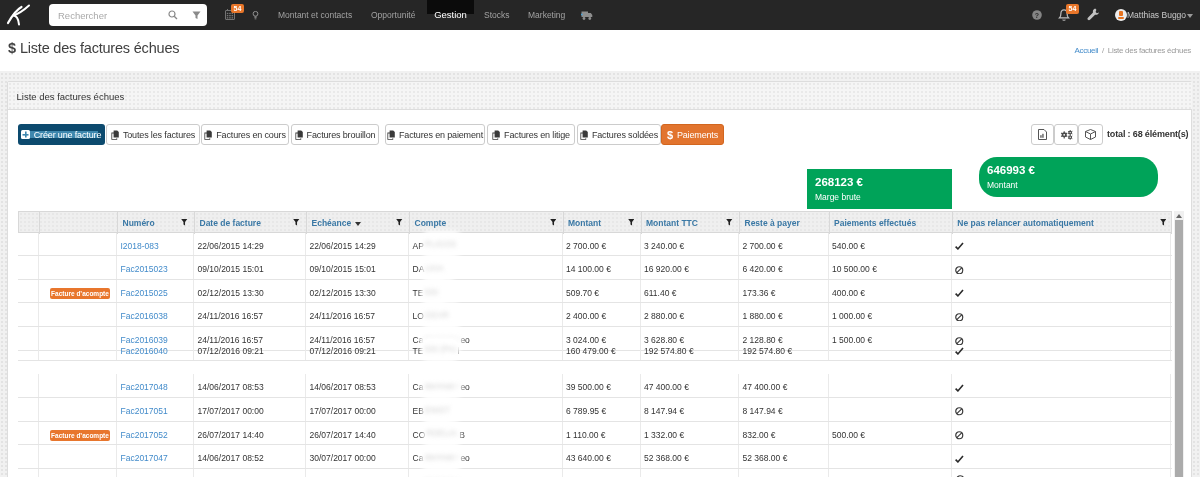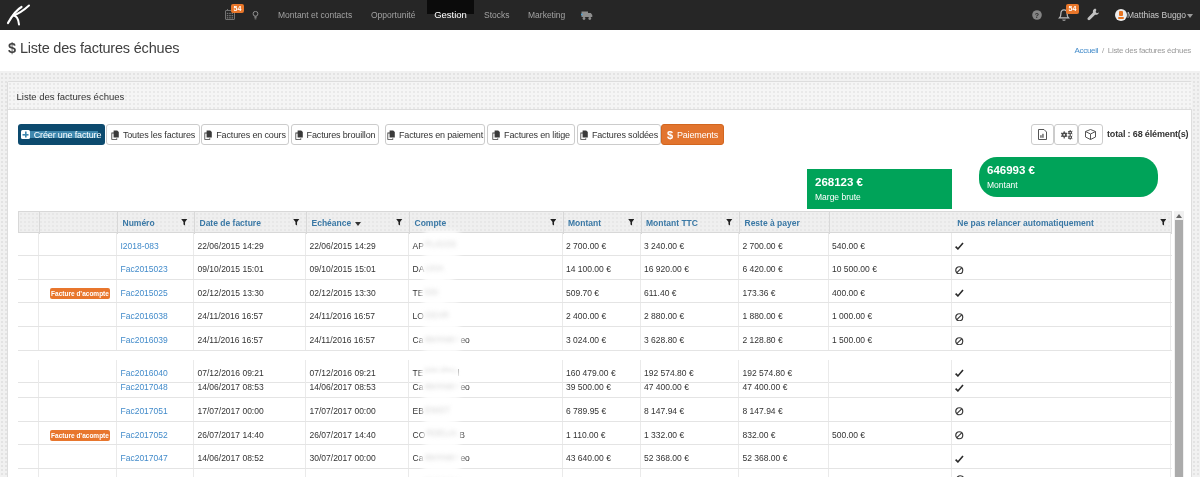"Rechercher" div { html: none -> <div> <div>Rechercher</div> <svg> <circle></circle> <line></line> </svg> <svg> <path></path> </svg> </div> }
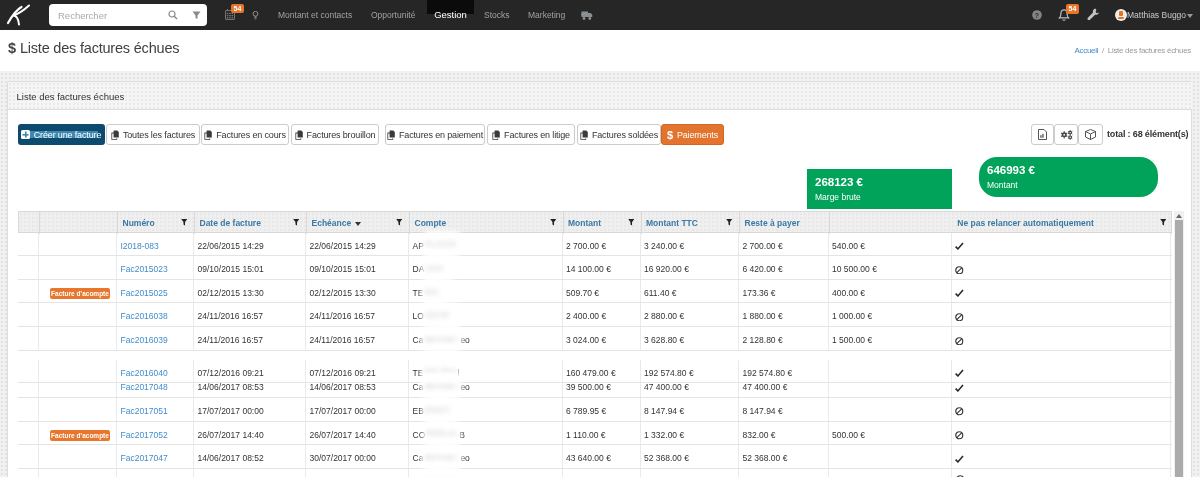"Paiements effectués" div.th { html: none -> <div> <span>Paiements effectués</span> </div> }
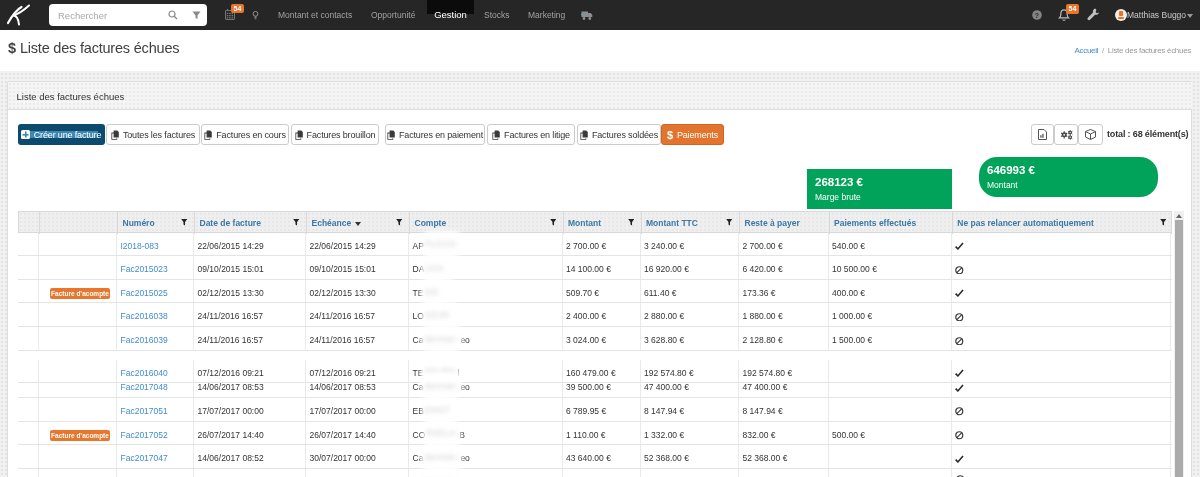"Fac2016040" div.row { top: 149px -> 127px }
